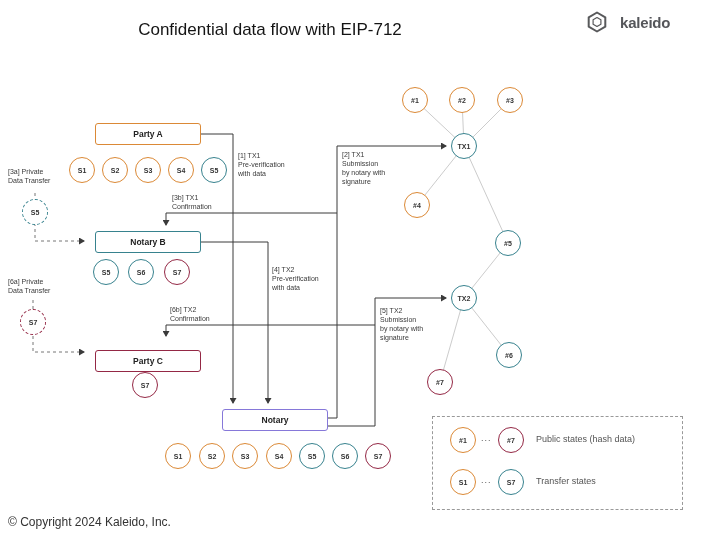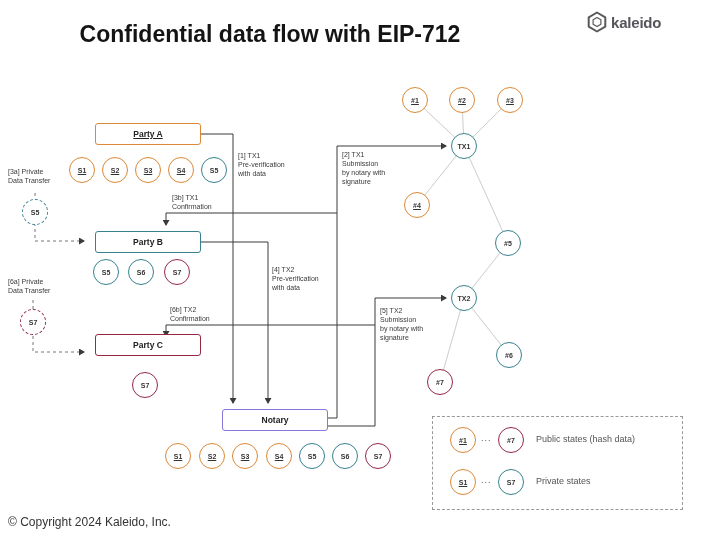"Confidential data flow with EIP-712" #title { font-size: 23px -> 17px; font-weight: 700 -> 400 }
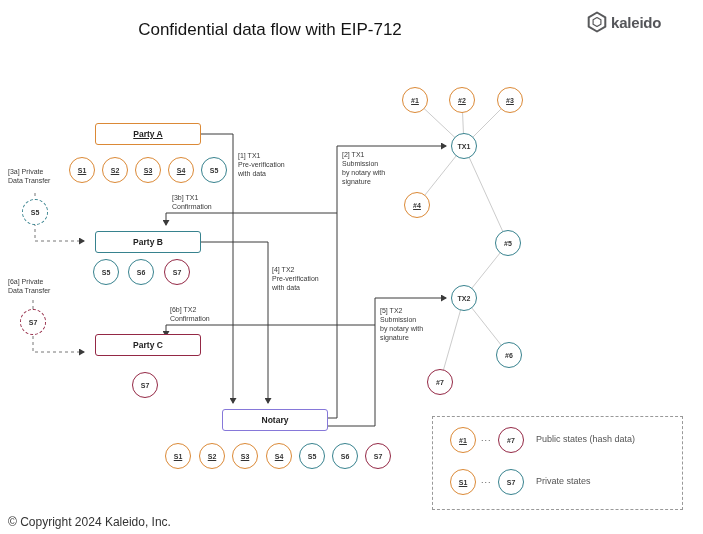"kaleido" #logo { gap: 3px -> 12px }
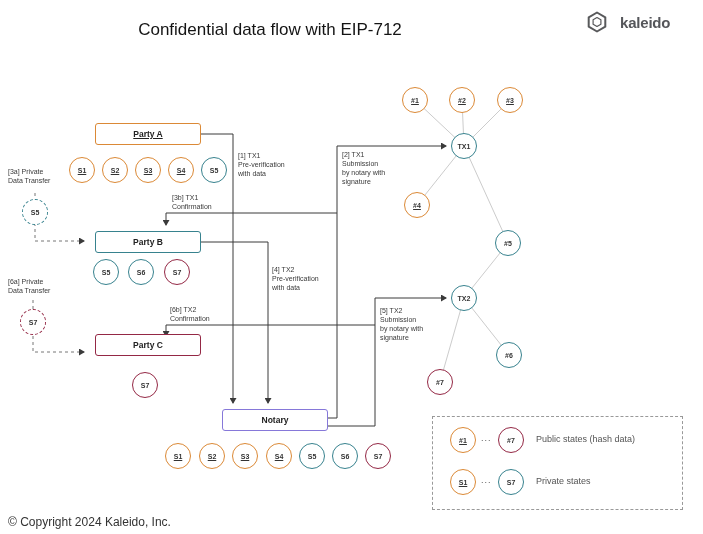"Party A" .orange { text-decoration: underline -> none }
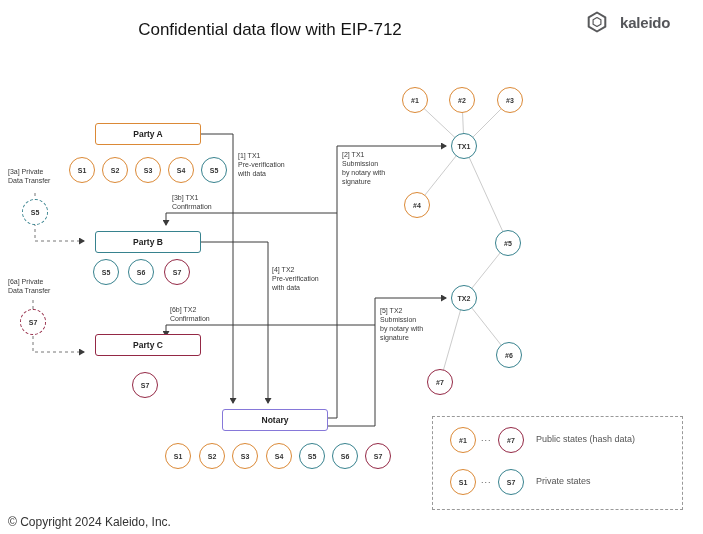"Party B" span { text: Party -> Notary }
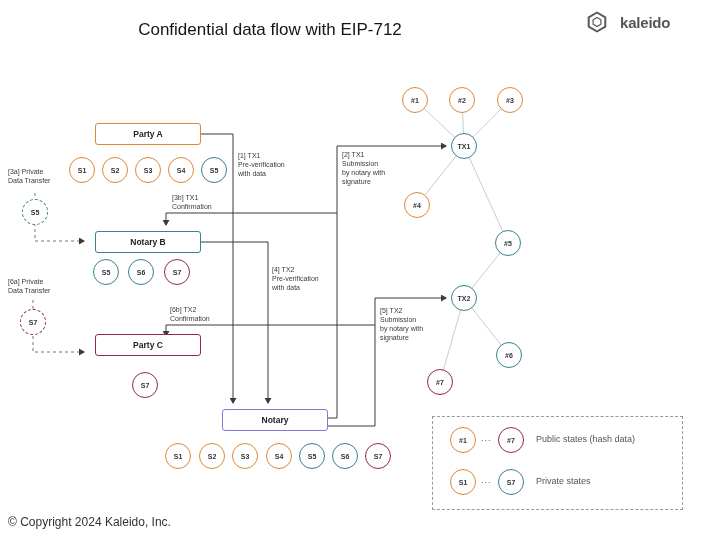"Party C" div.pbox { top: 334px -> 350px }
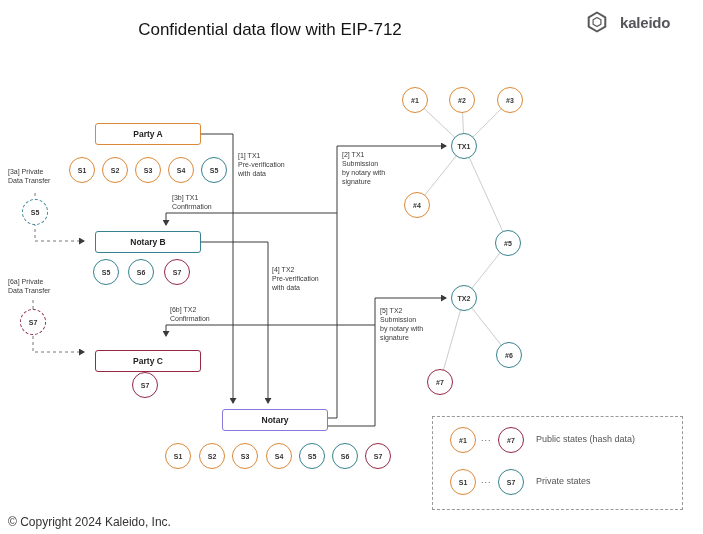"Private states" span.legtext { text: Private -> Transfer }
